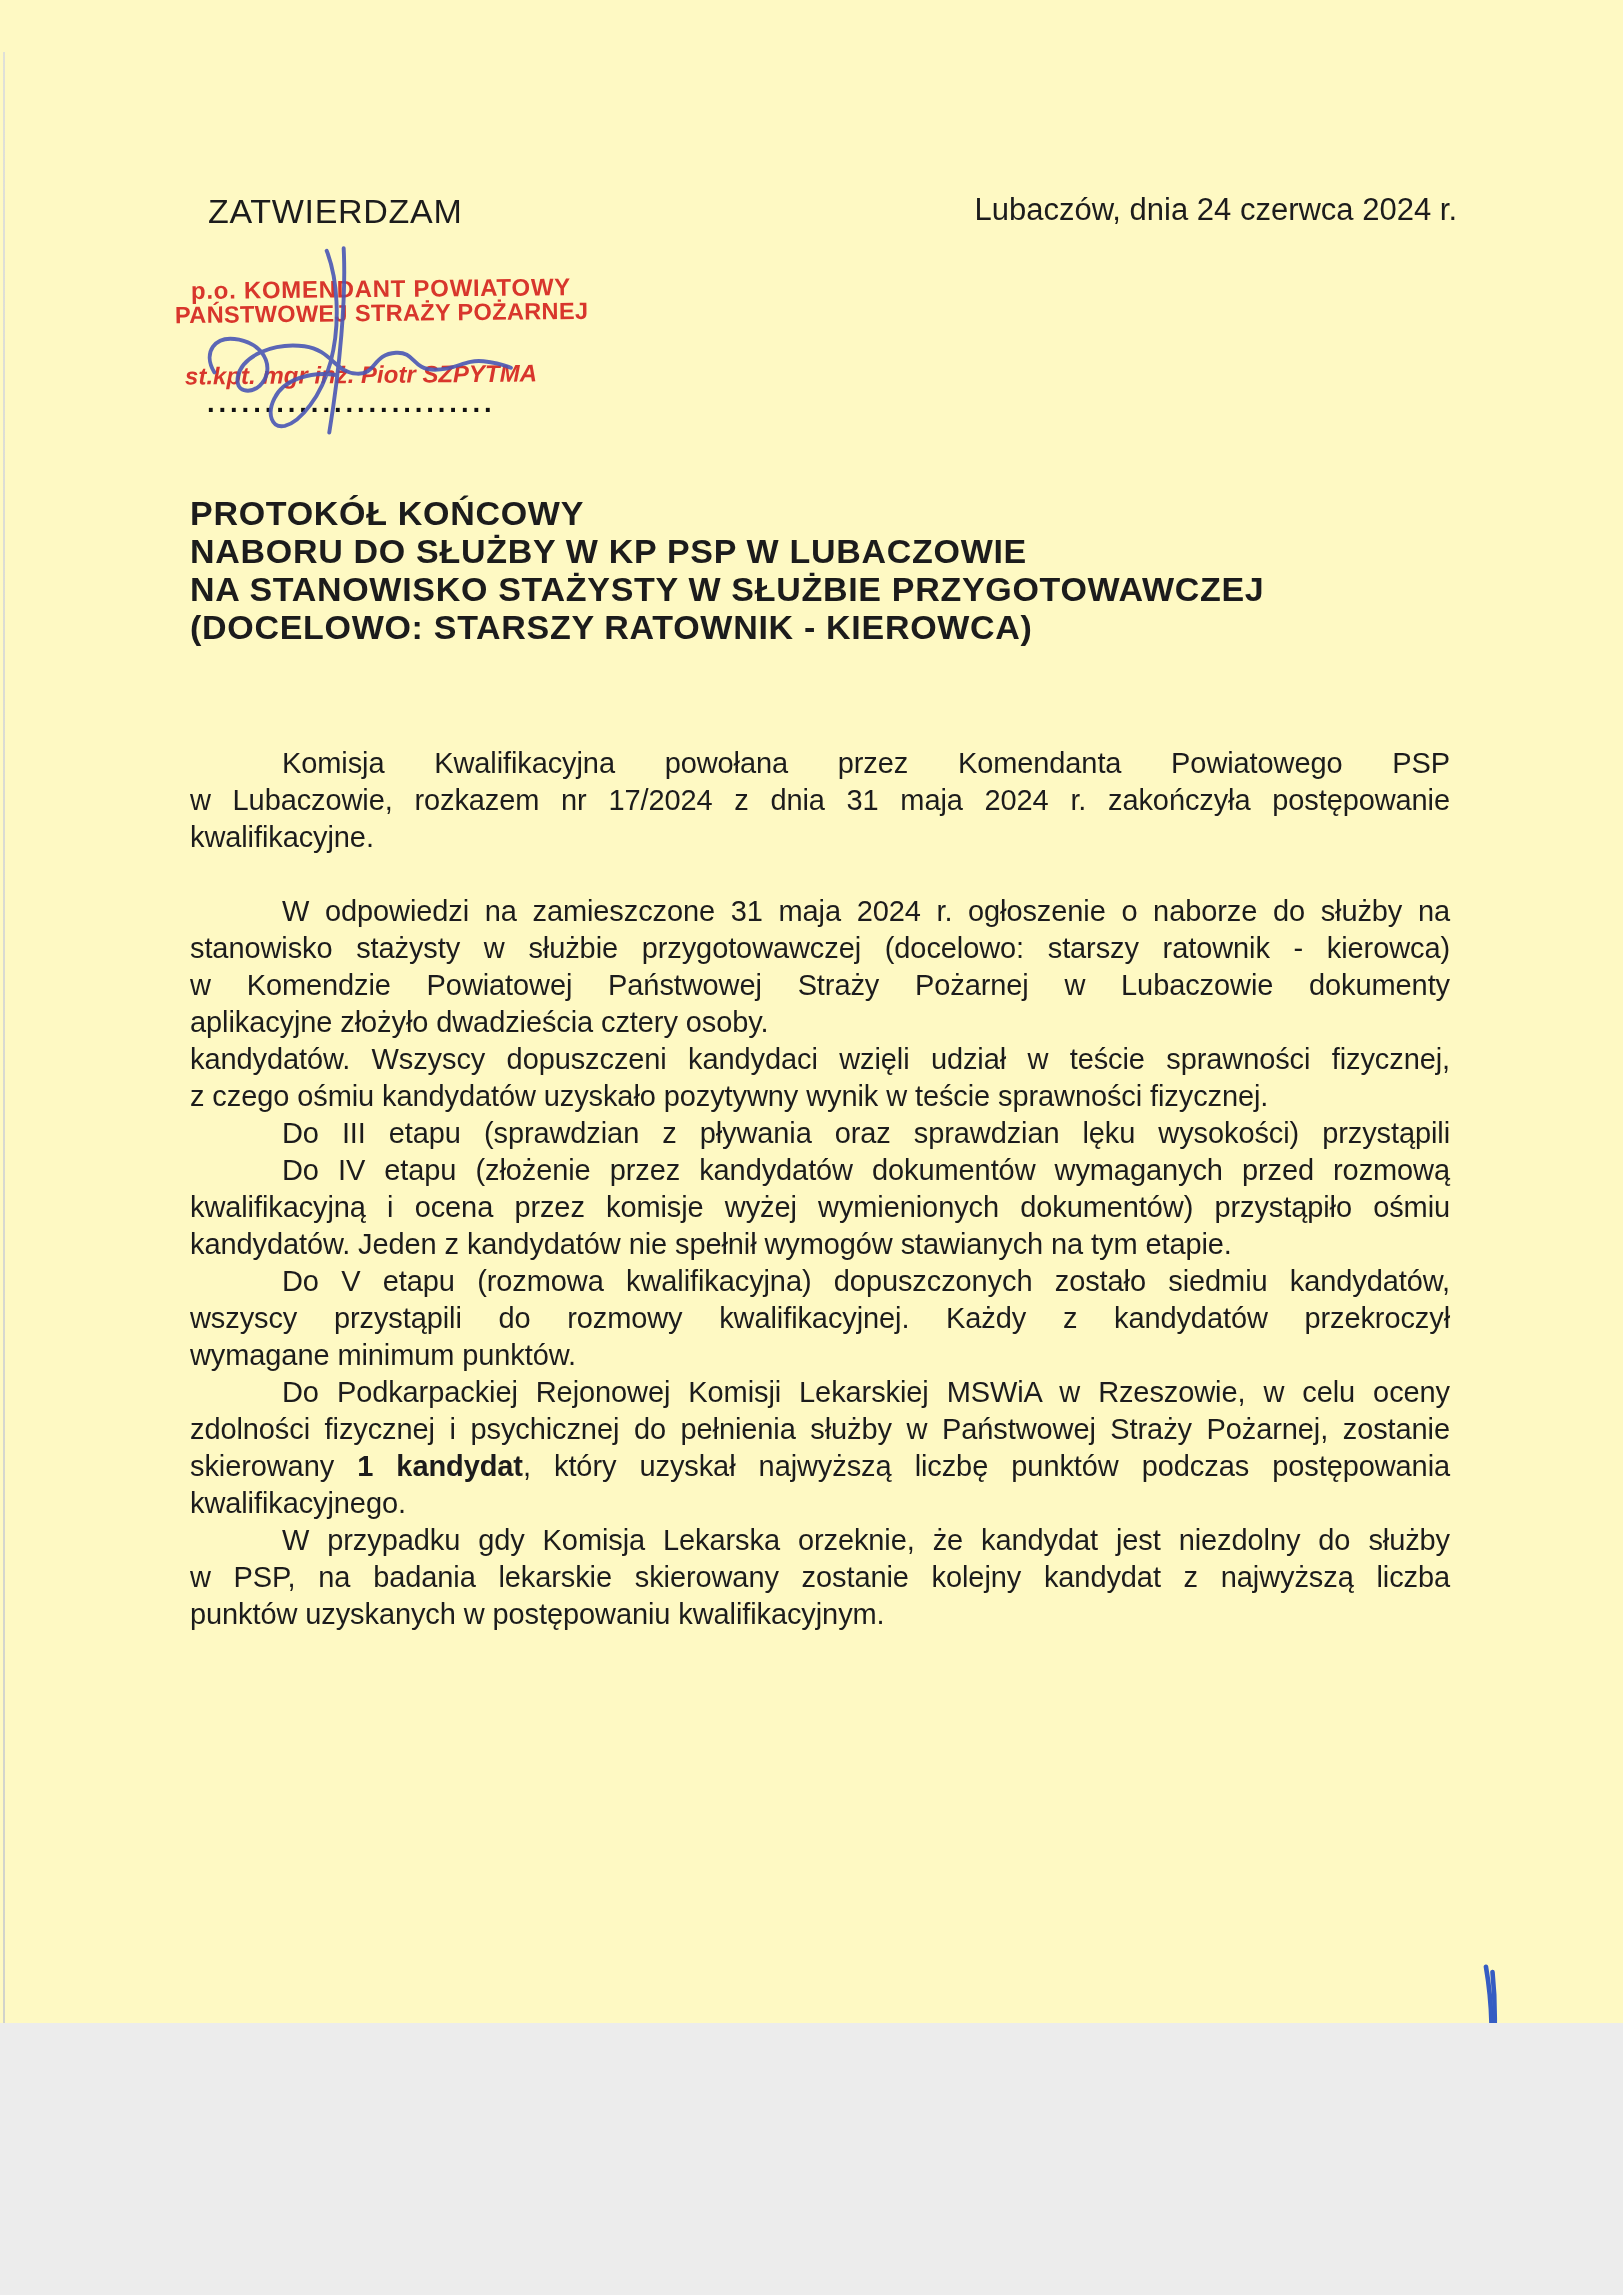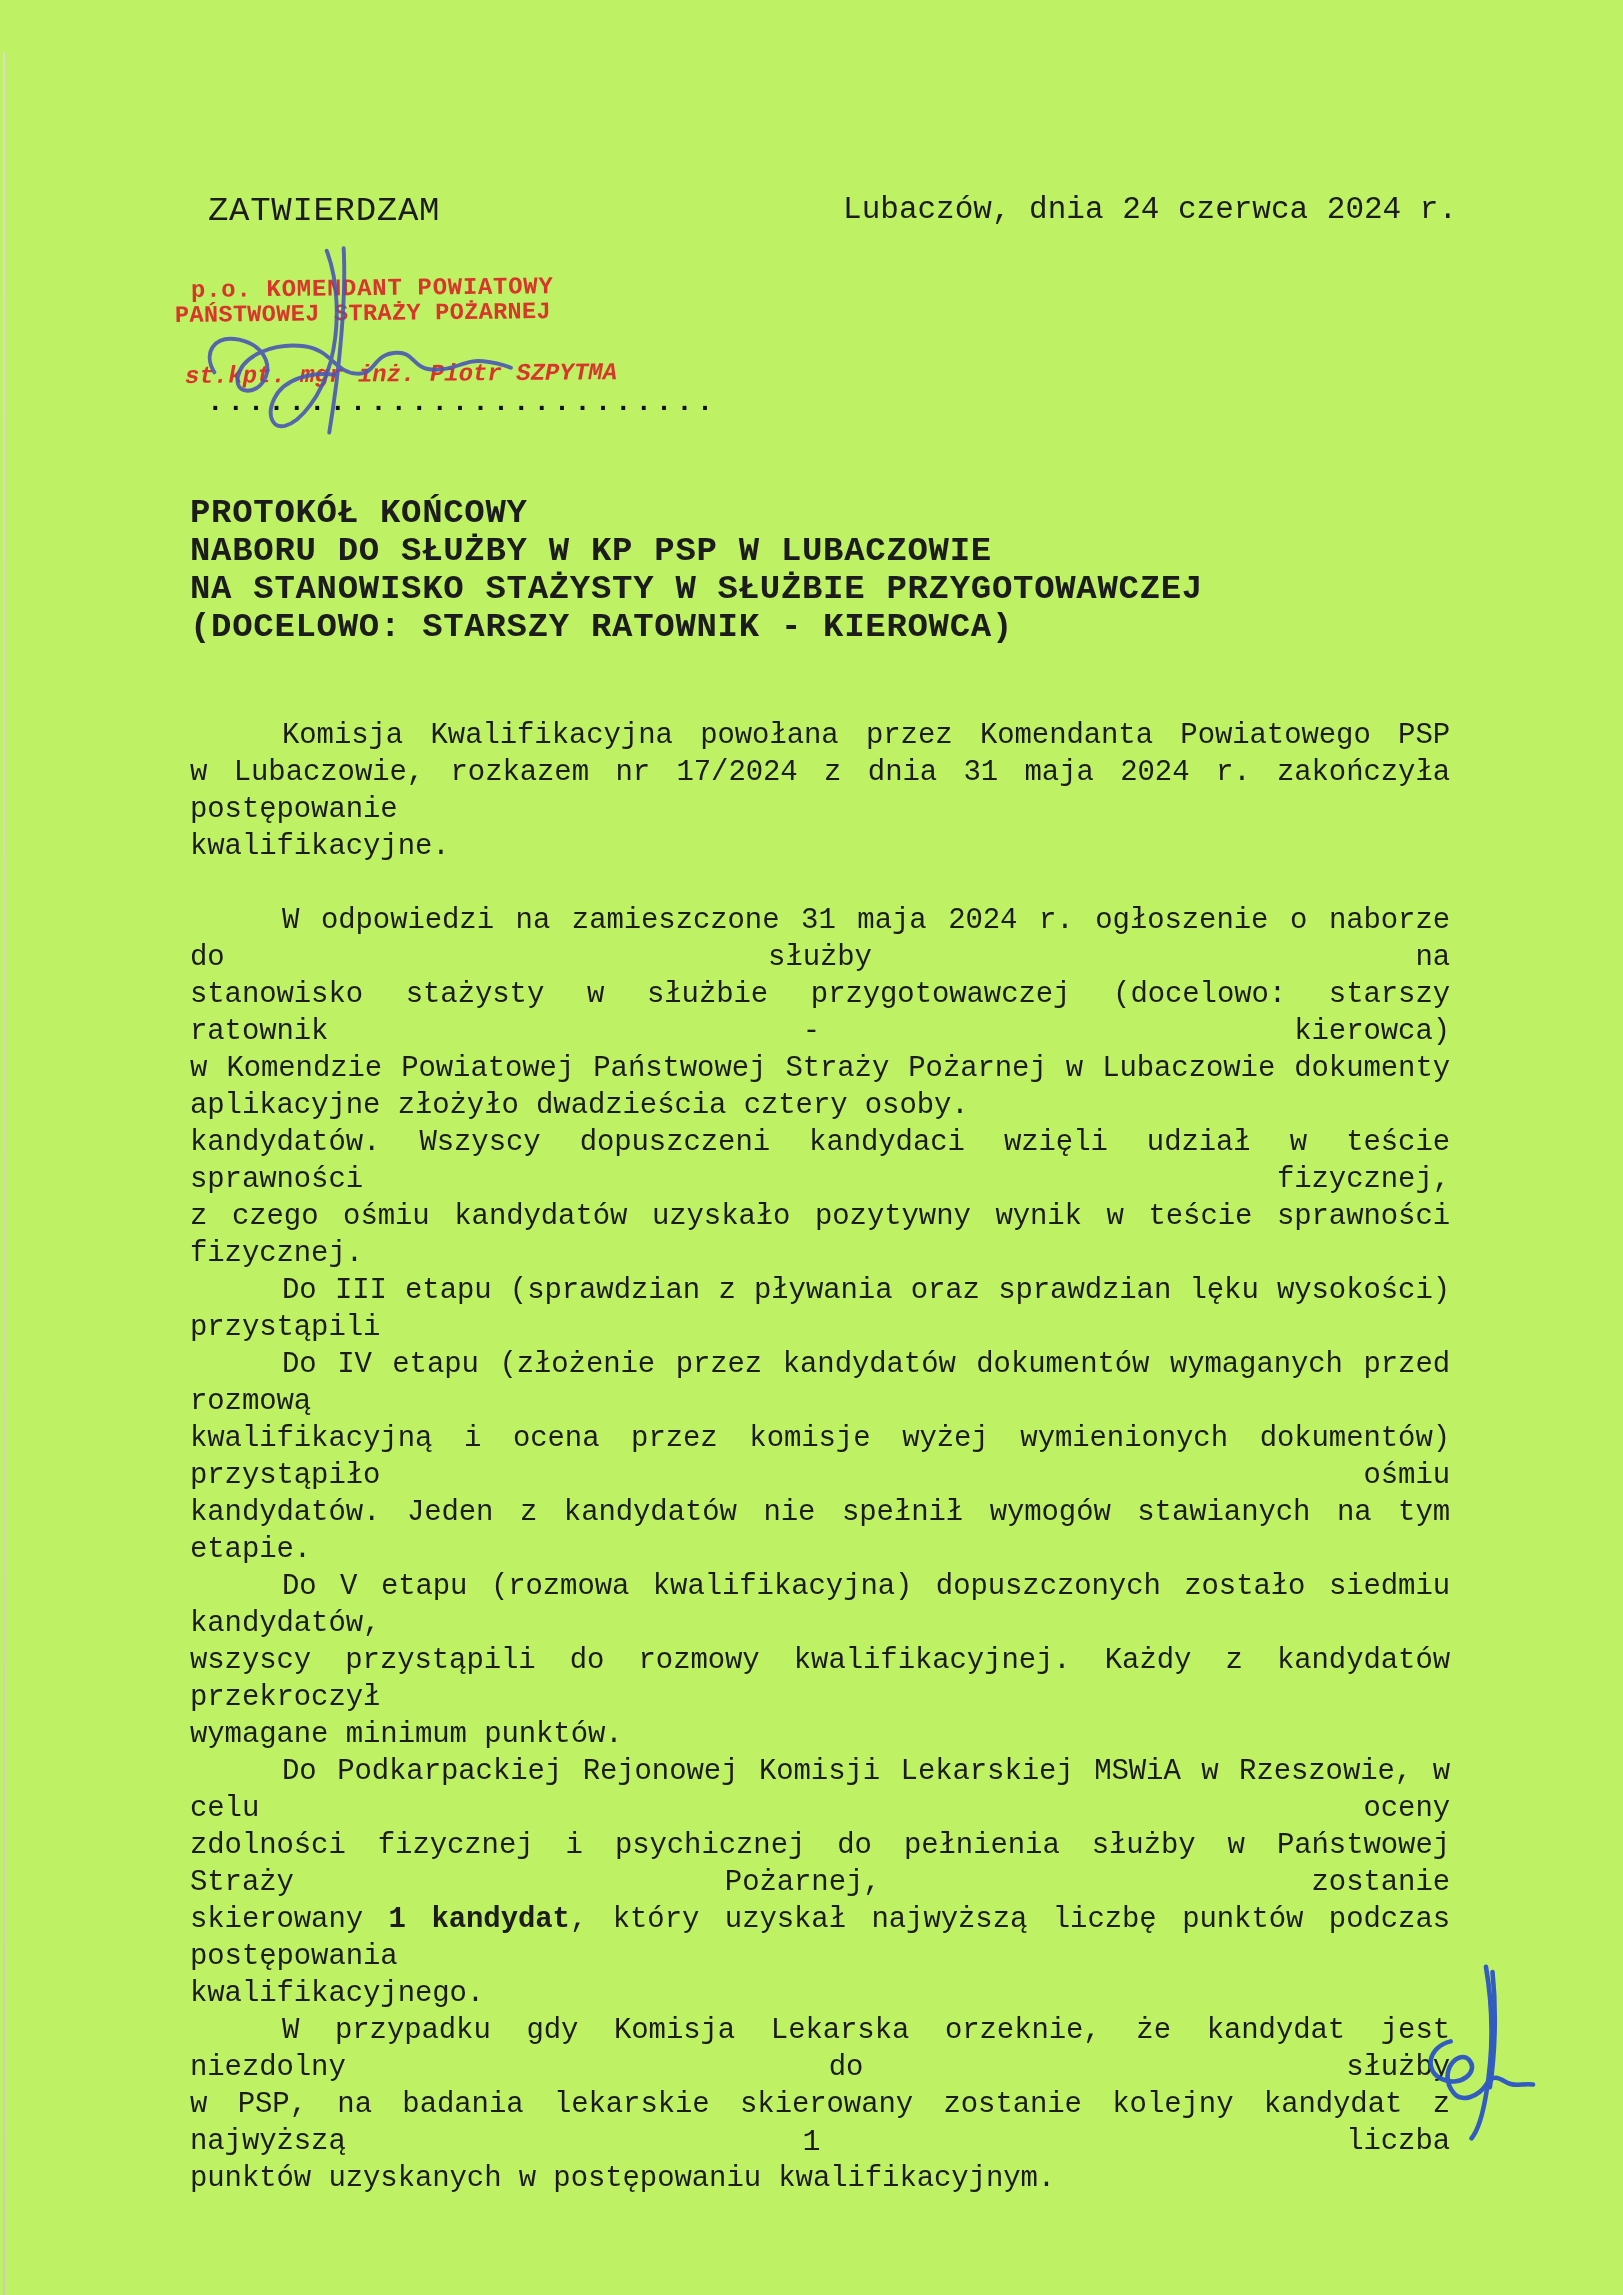"ZATWIERDZAM" .page { background: #bef264 -> #fef9c3; font-family: Liberation Mono, monospace -> Liberation Sans, sans-serif; height: 2295px -> 2023px }
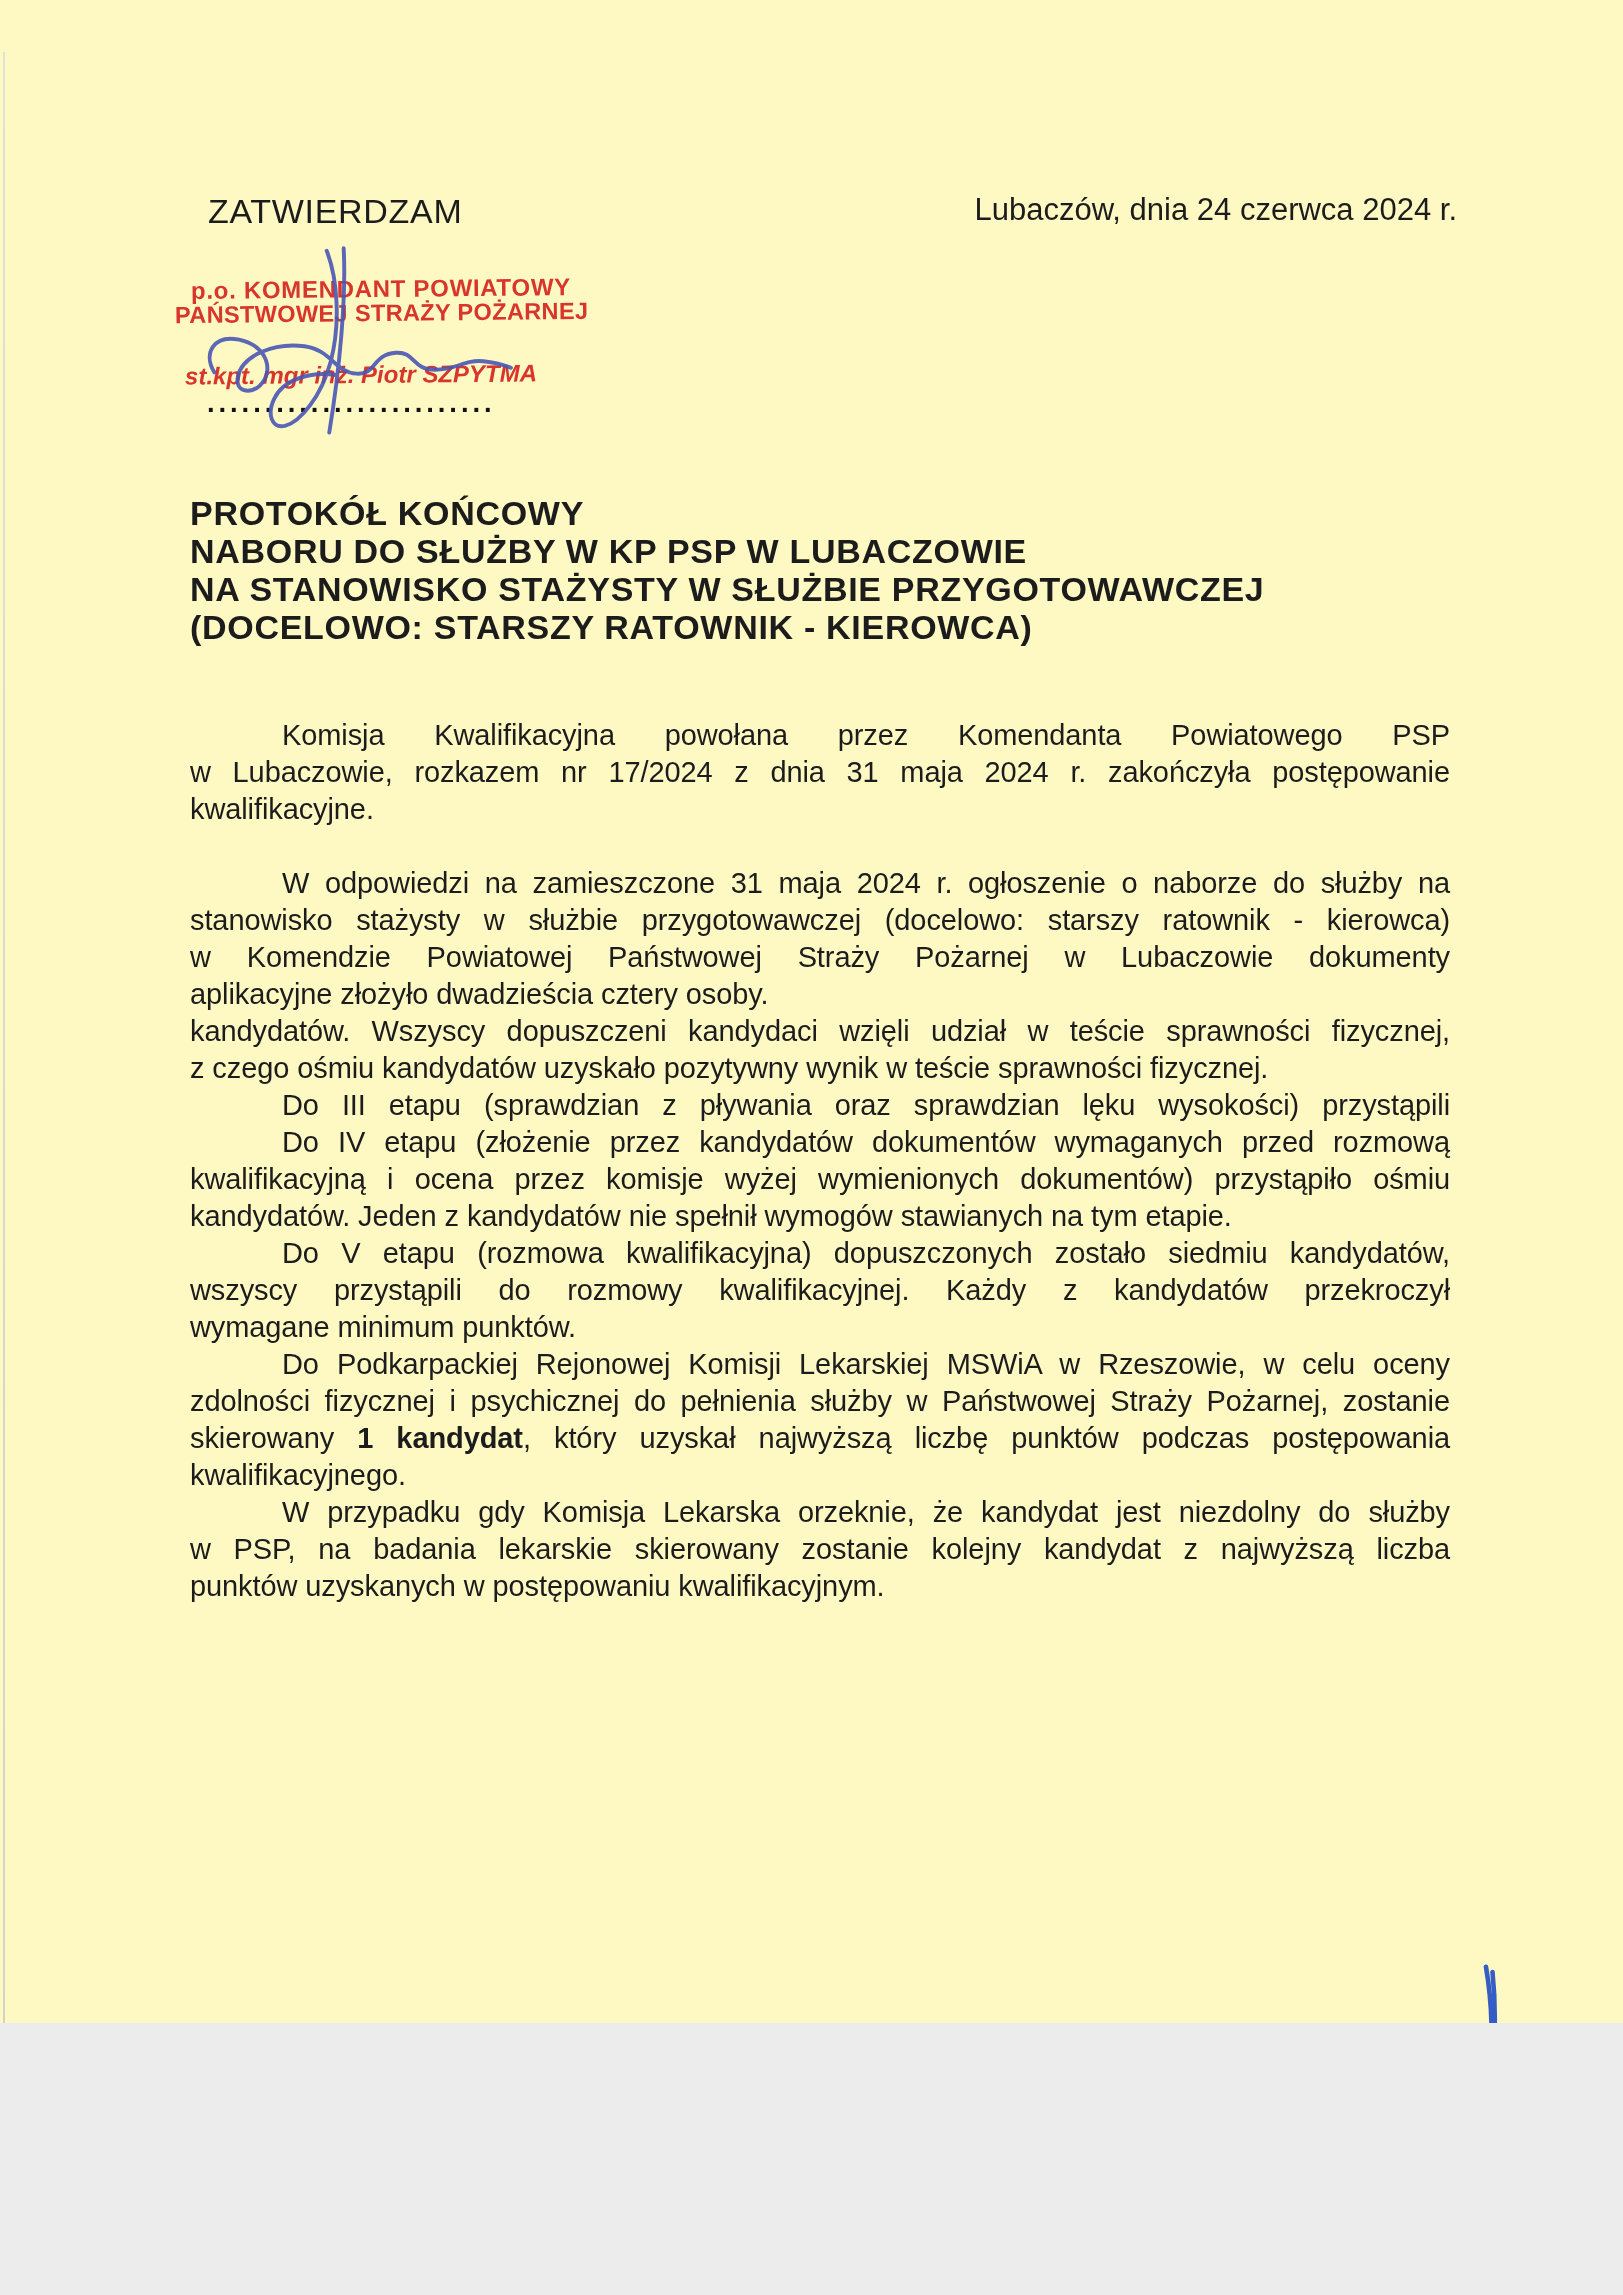"Komisja Kwalifikacyjna powołana przez" .para.space-after { margin-top: none -> 28px }
